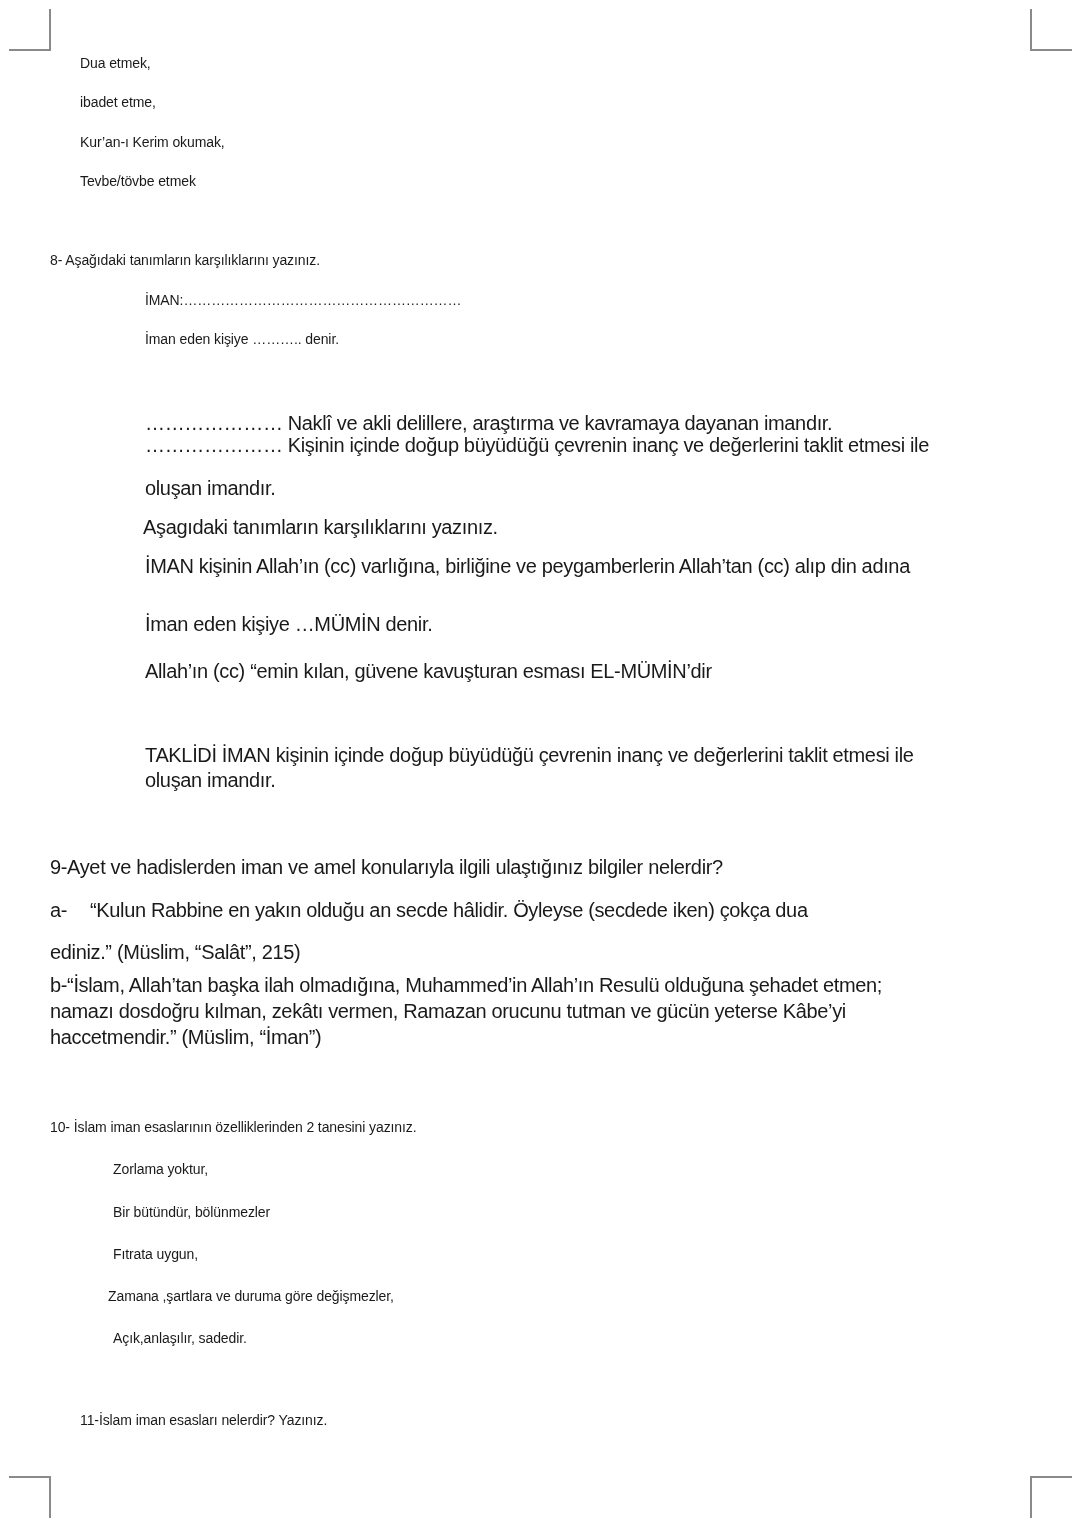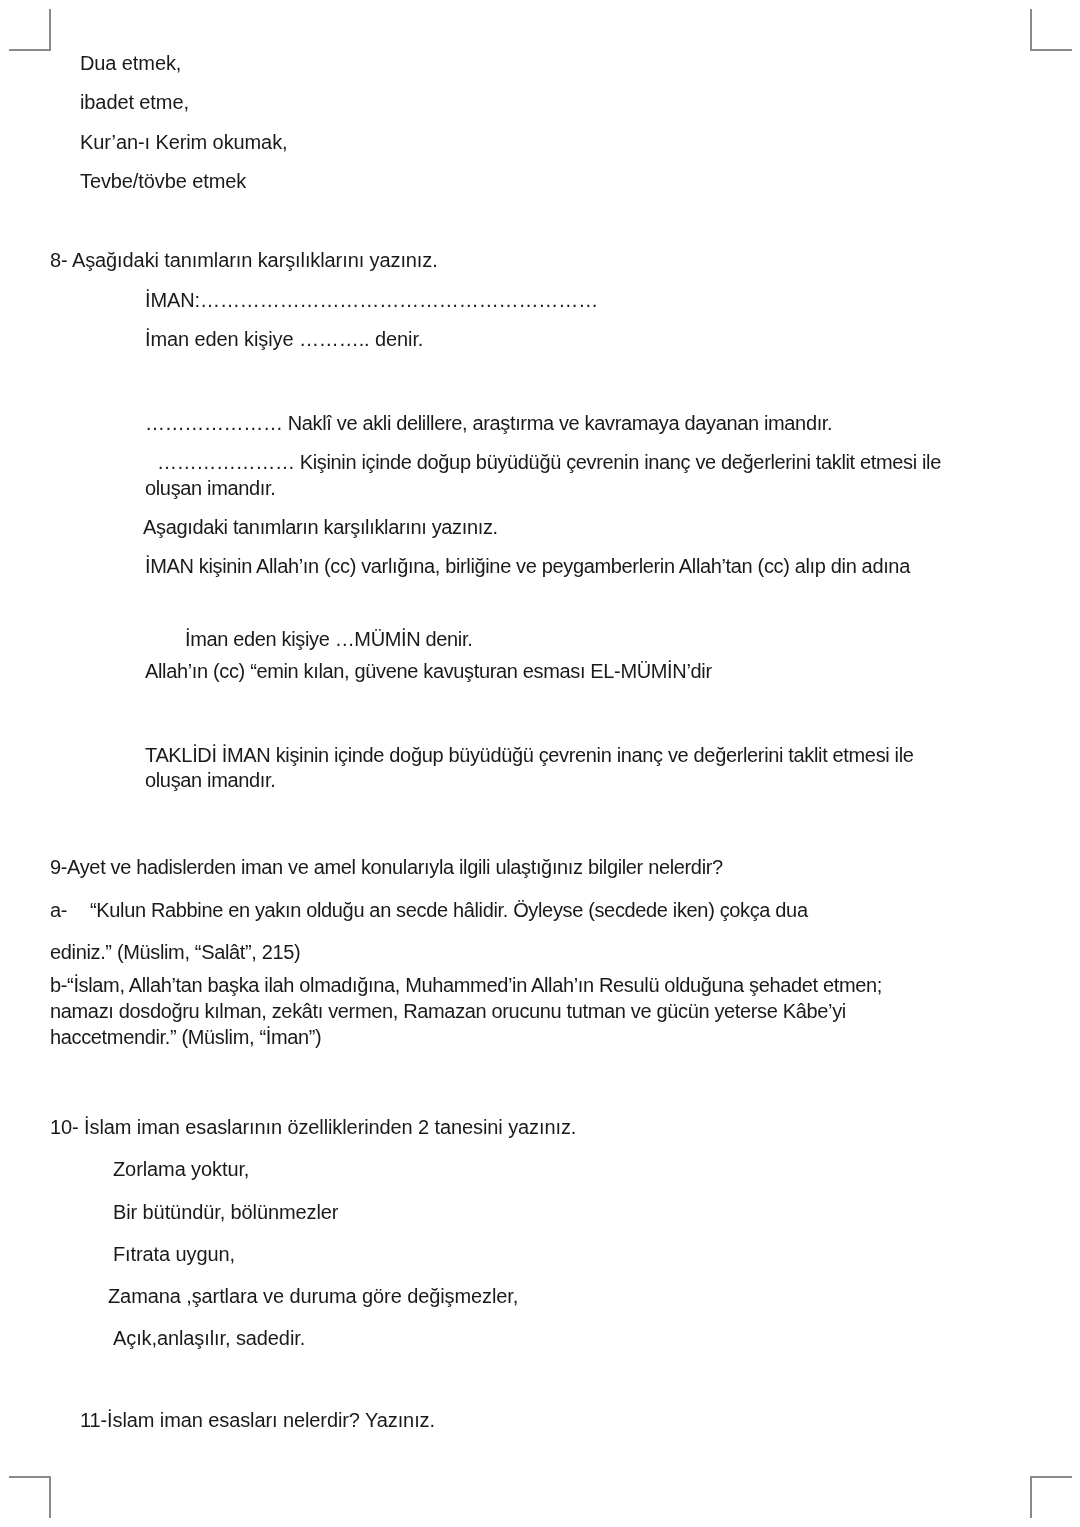"Dua etmek," .line { font-size: 20px -> 14px }
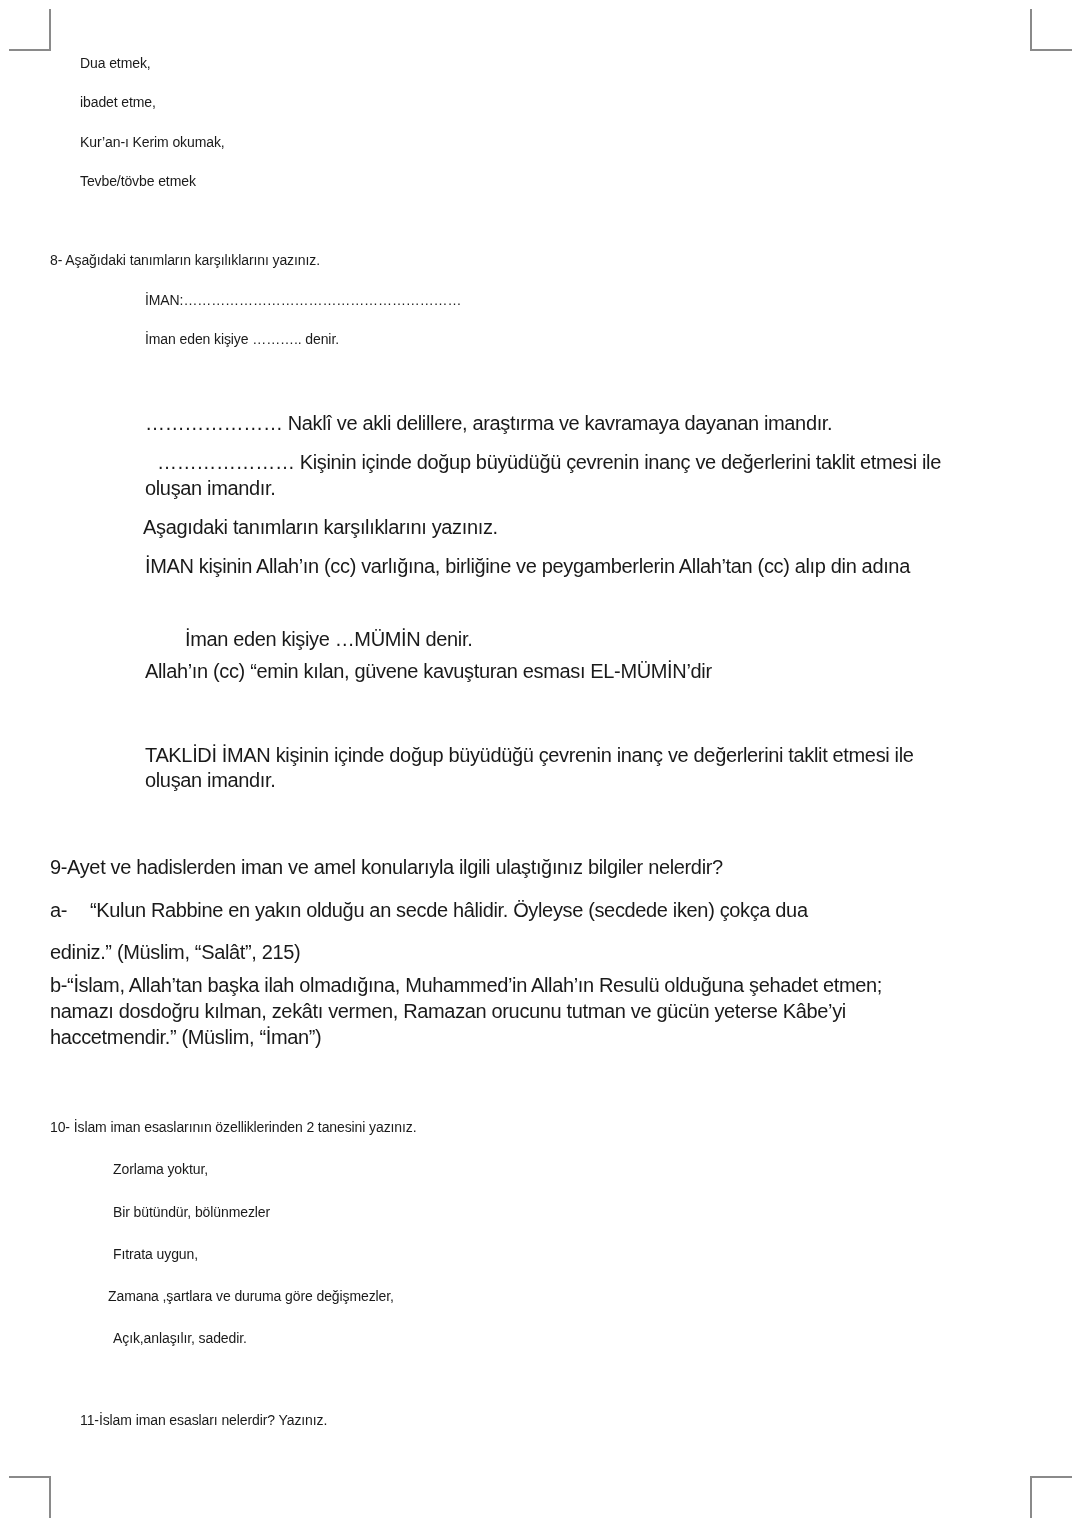"………………… Kişinin içinde doğup büyüdüğü" div.line { margin-left: 12px -> none; top: 449px -> 432px }
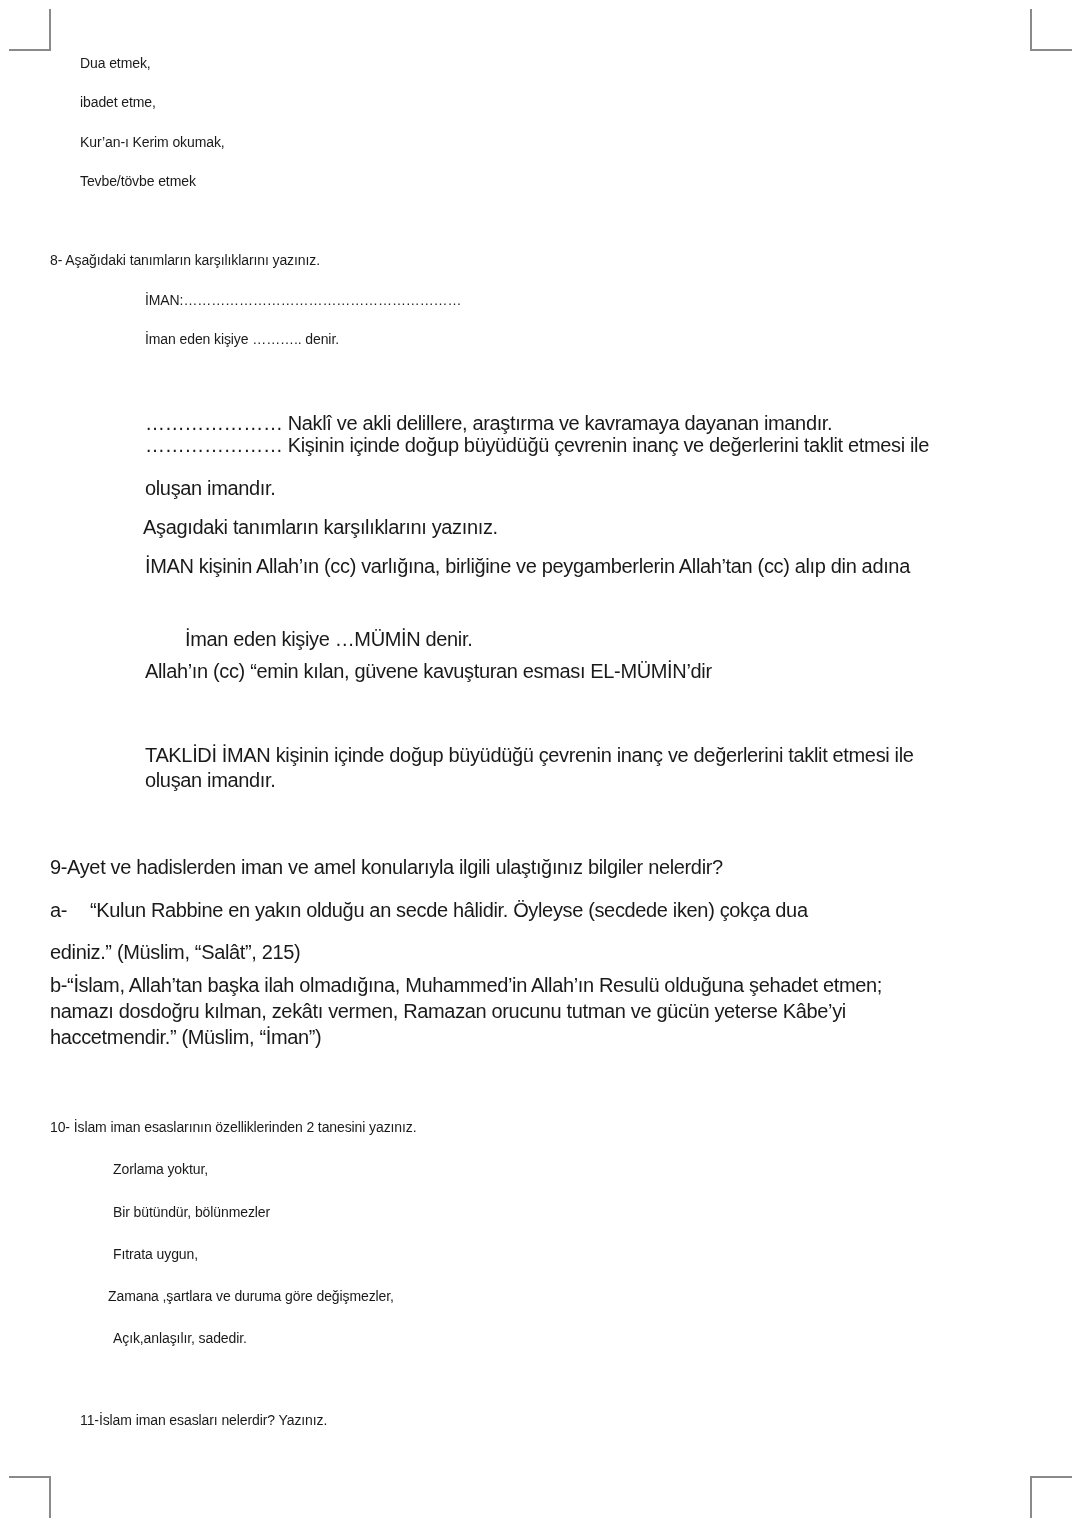"İman eden kişiye …MÜMİN denir." div.line { margin-left: 40px -> none; top: 626px -> 611px }
